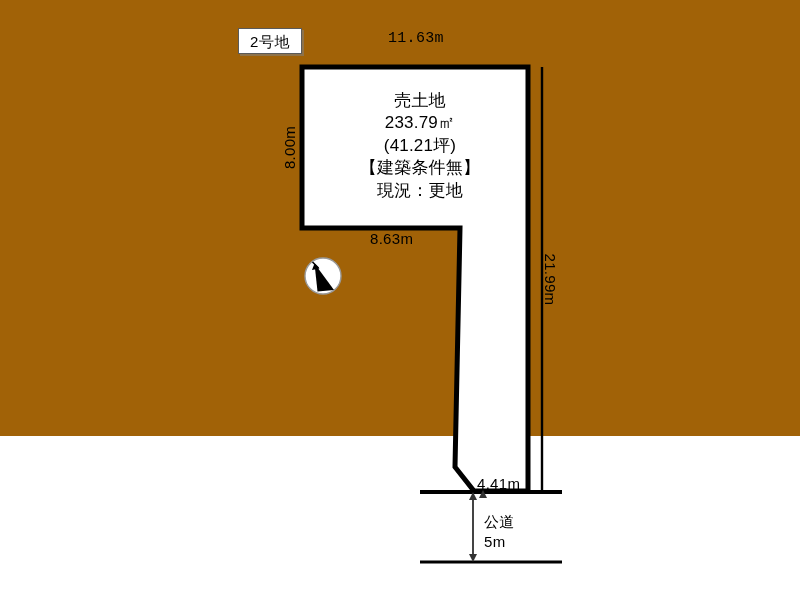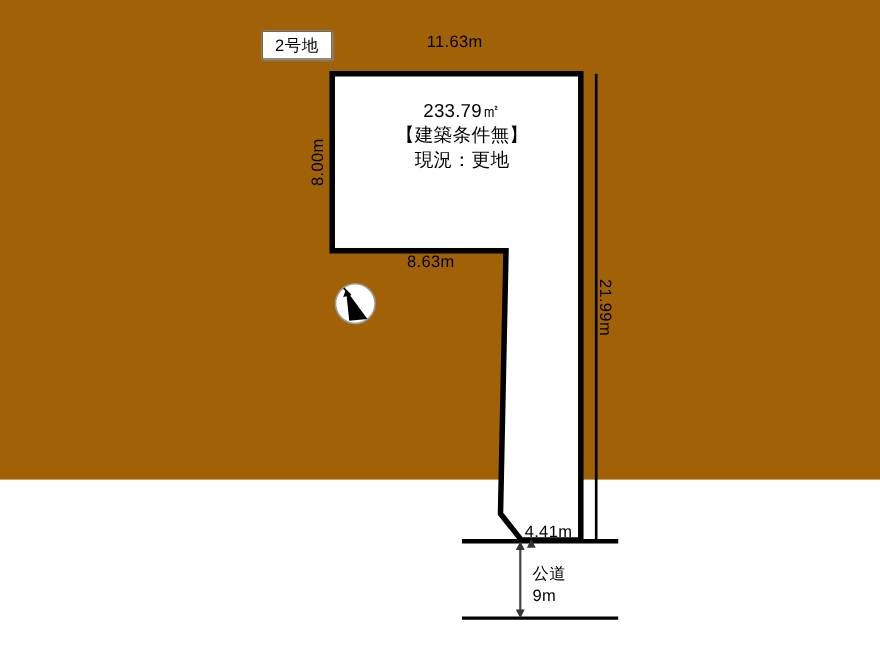"11.63m" div.lbl { font-family: none -> Liberation Mono, monospace }
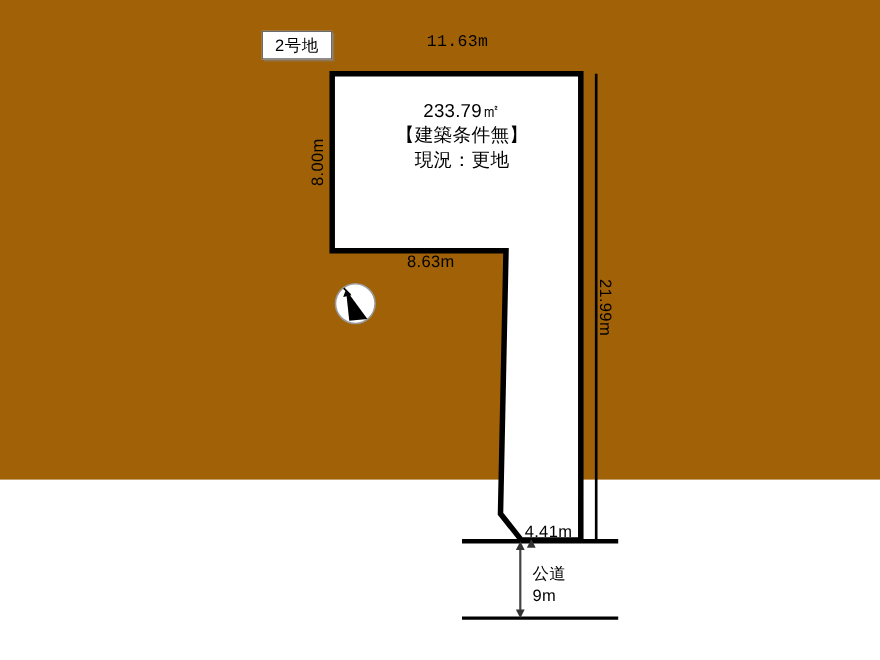"売土地" div { html: none -> <div>売土地</div> }
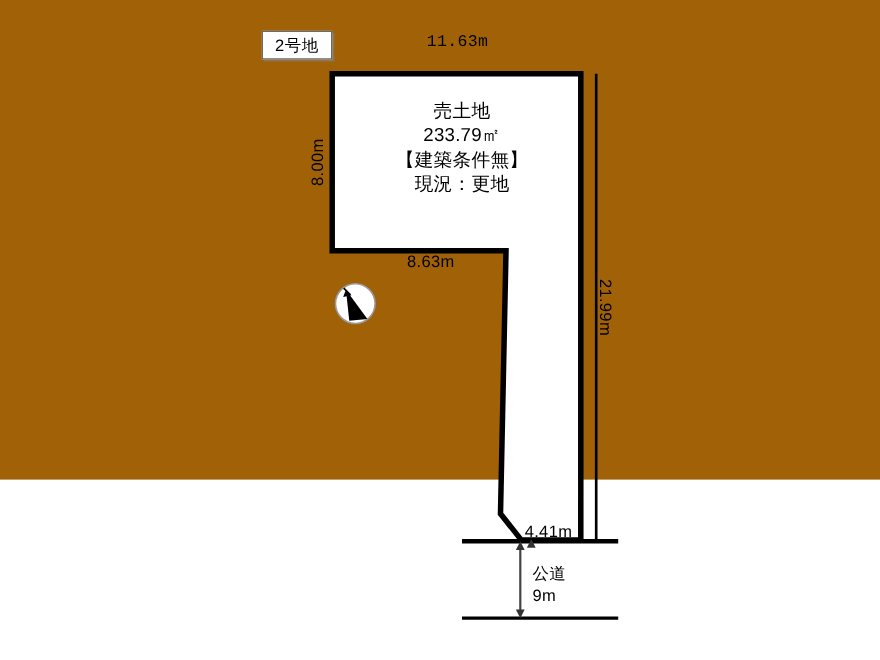"(41.21坪)" div { html: none -> <div>(41.21坪)</div> }
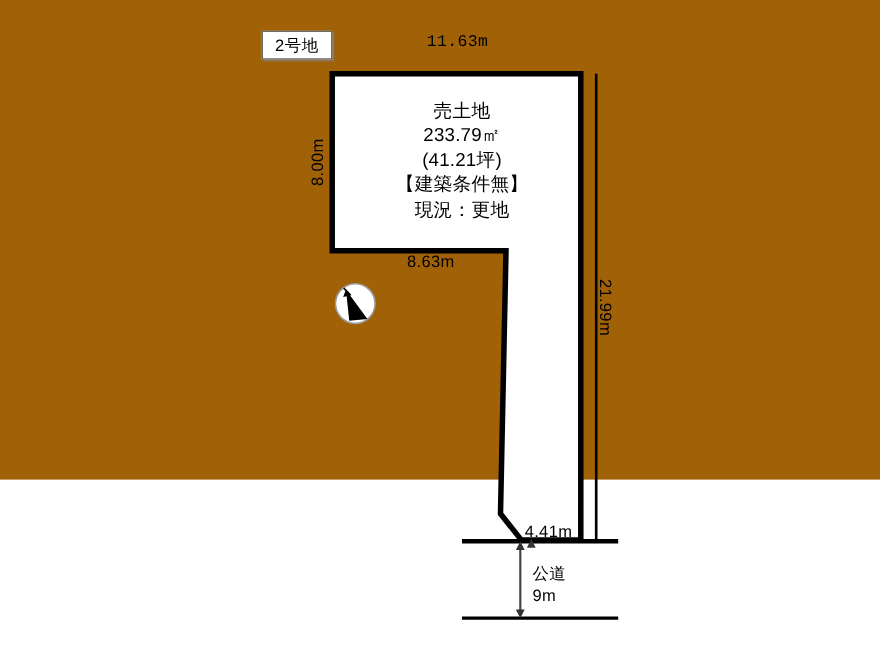"9m" div { text: 9m -> 5m }
